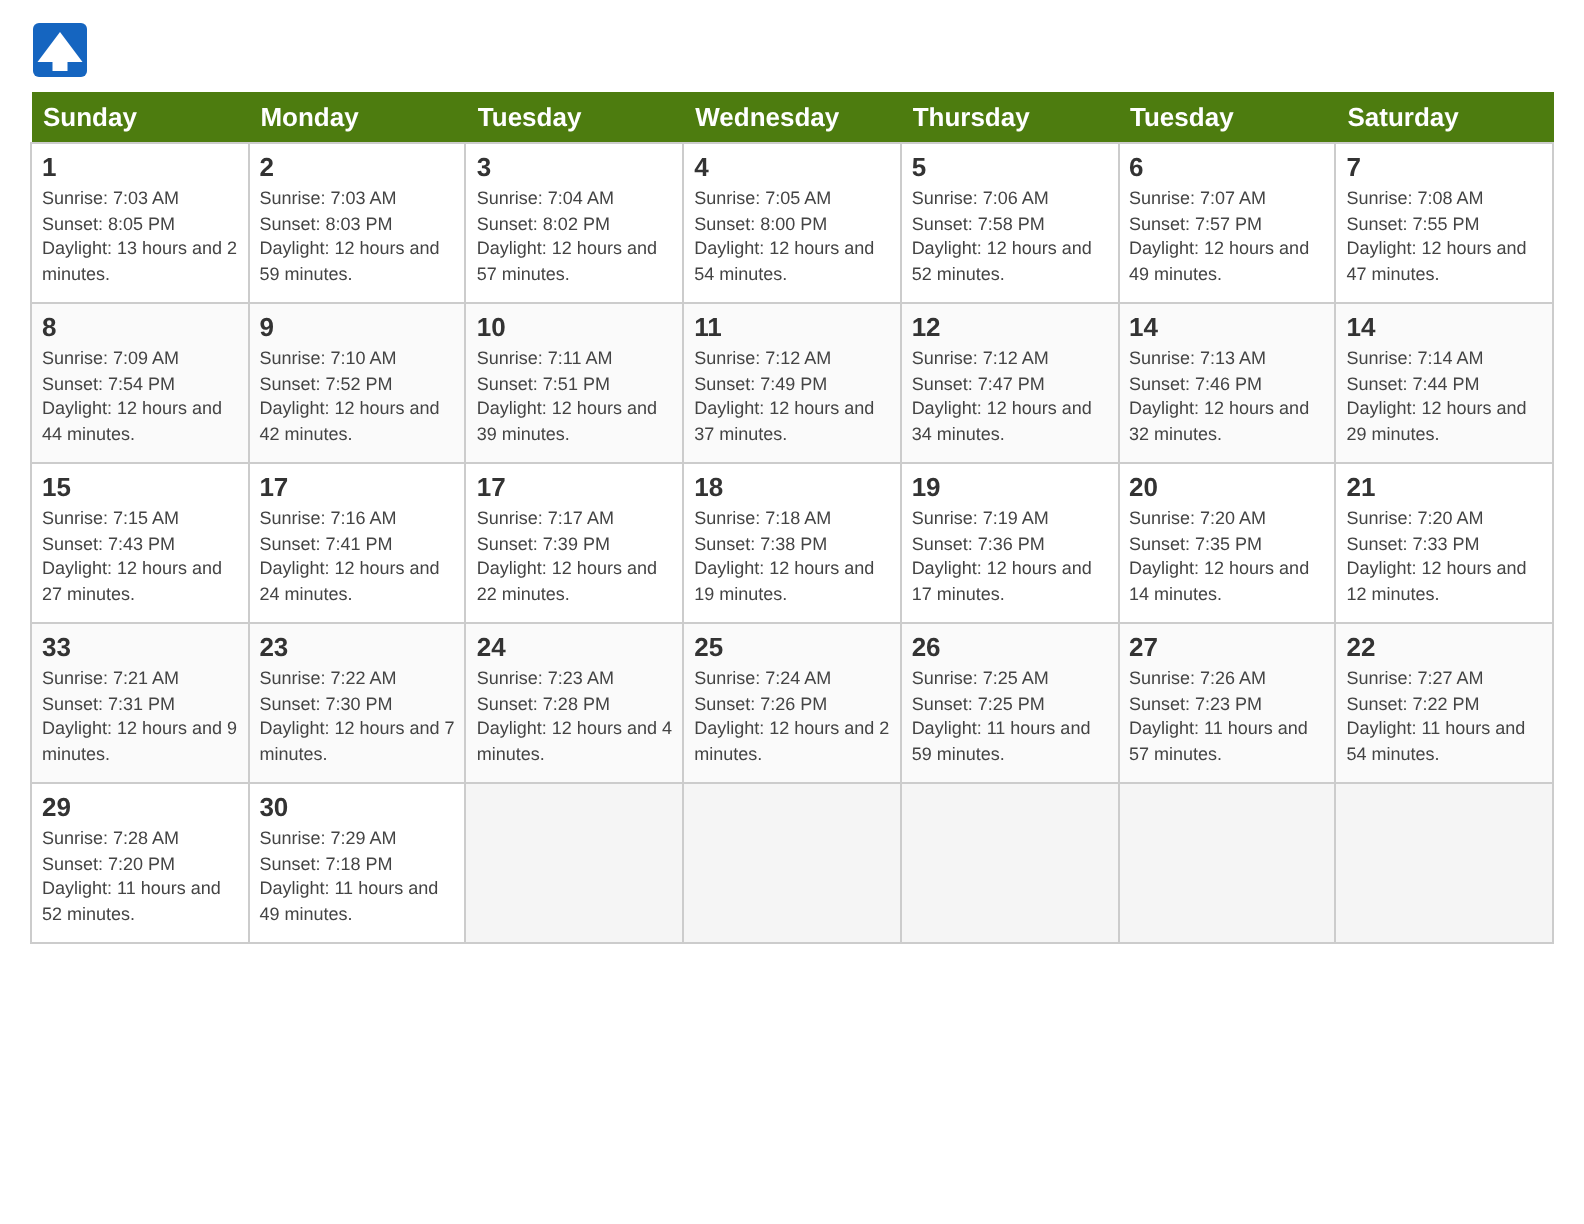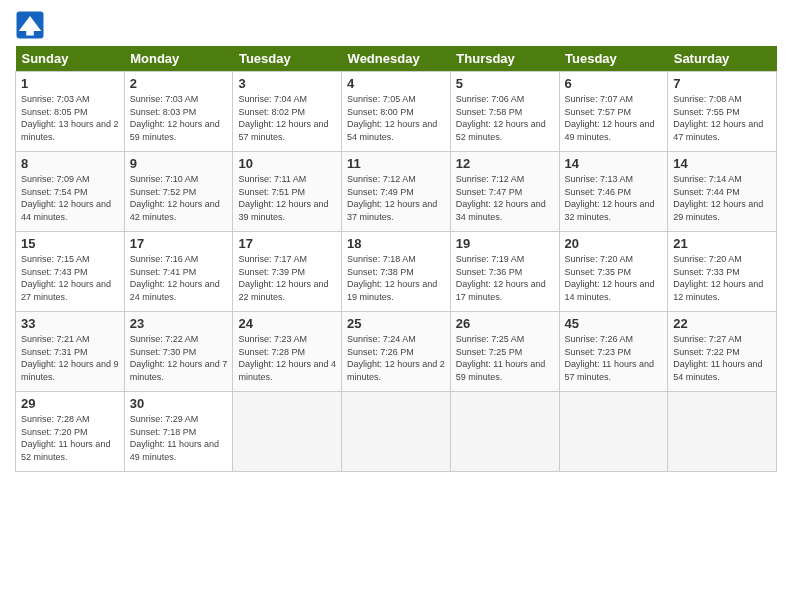"45" span.day-num { text: 45 -> 27 }
